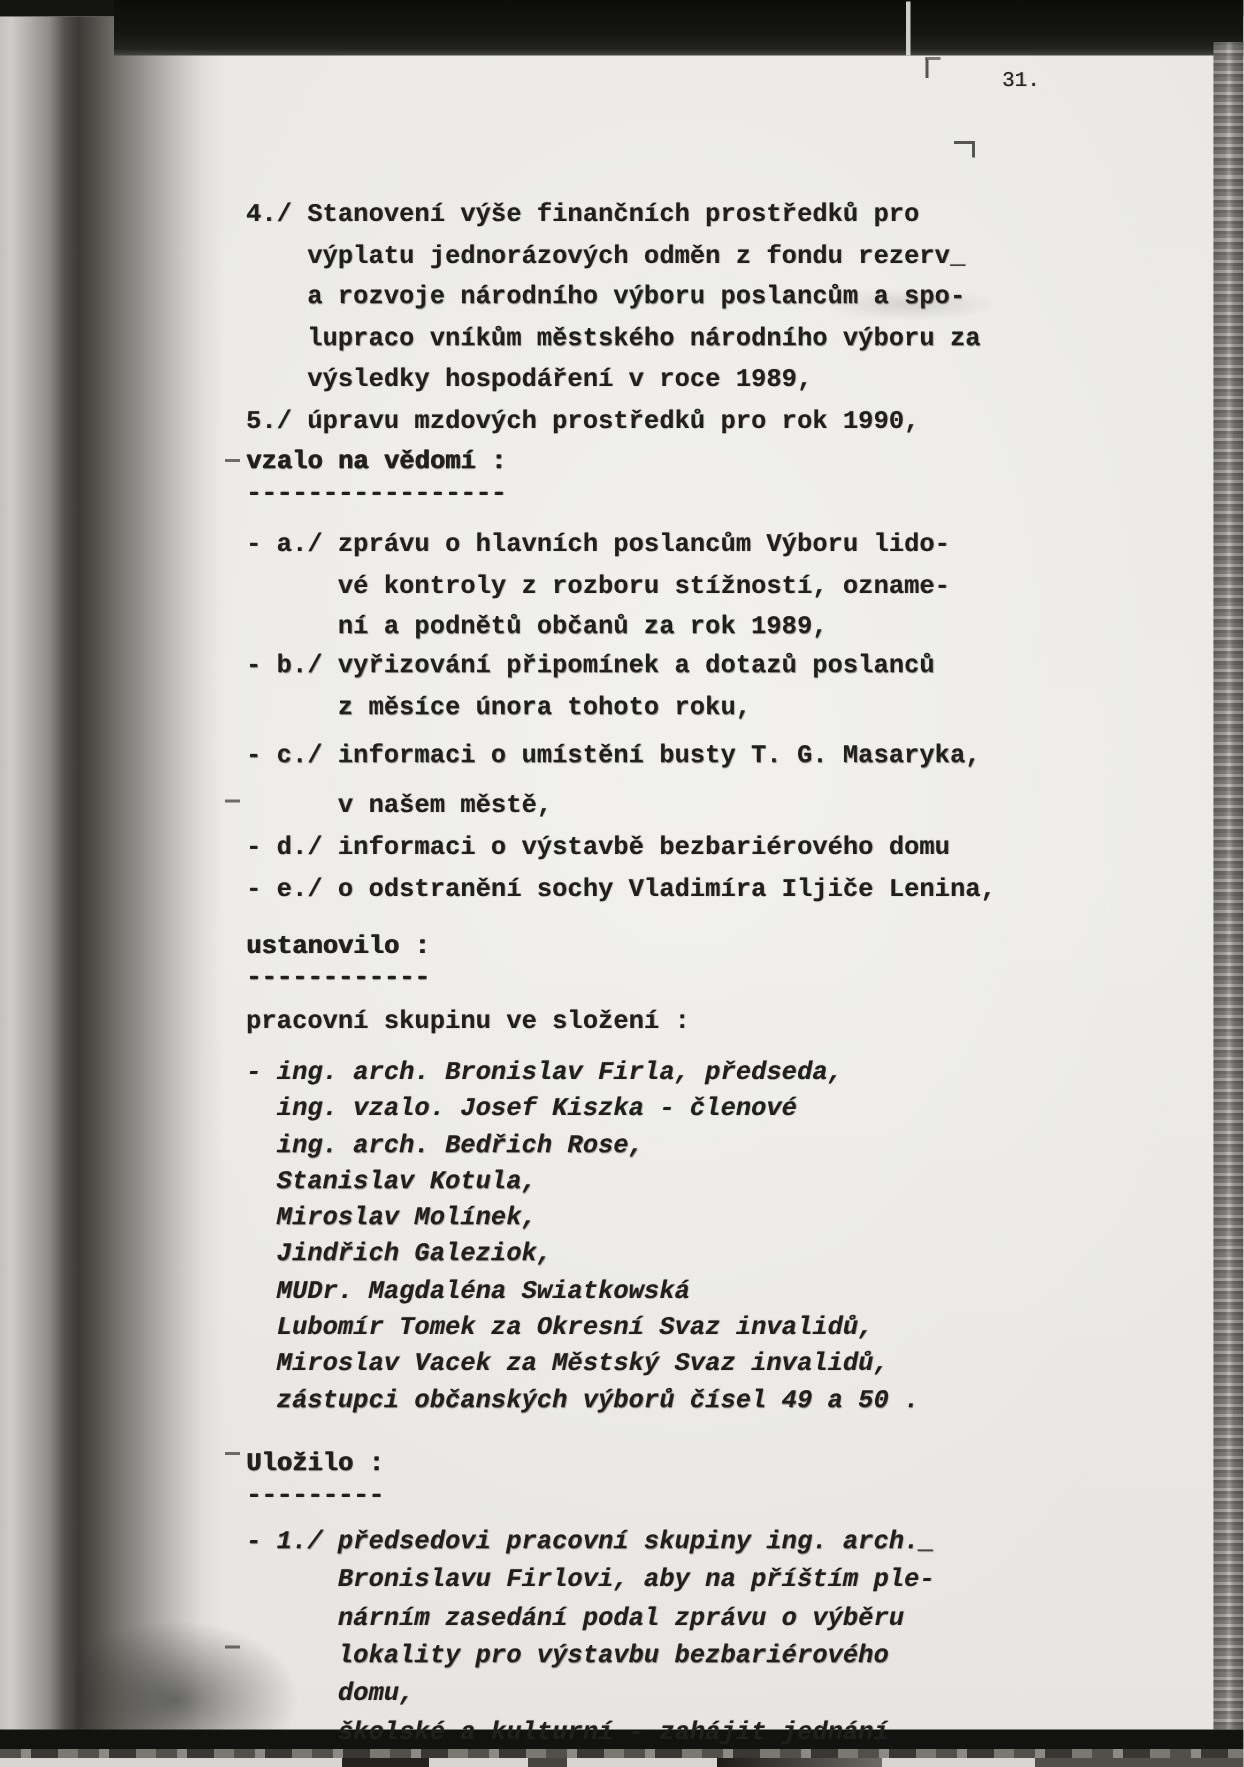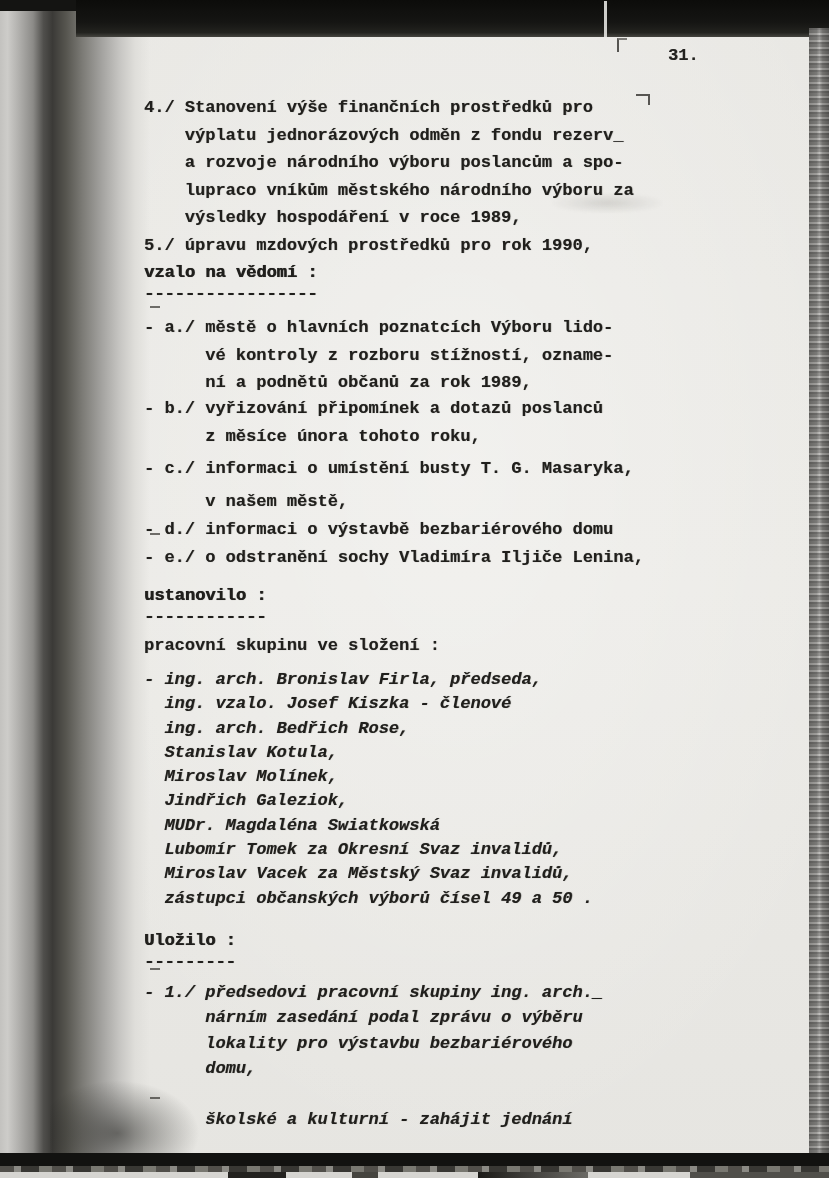"31." .page-num { font-size: 17px -> 14px; font-weight: bold -> normal }
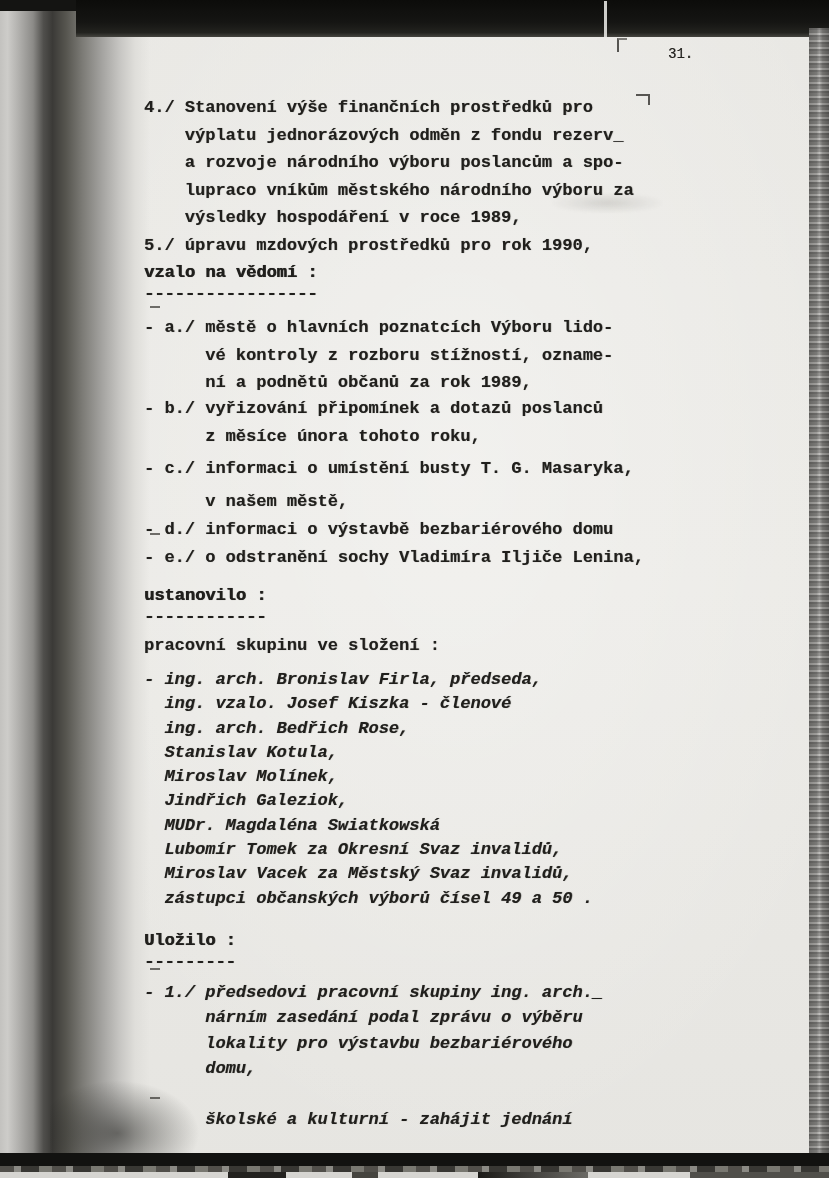"4./ Stanovení výše finančních prostředků" .block { left: 144px -> 164px; margin-top: none -> 36px }
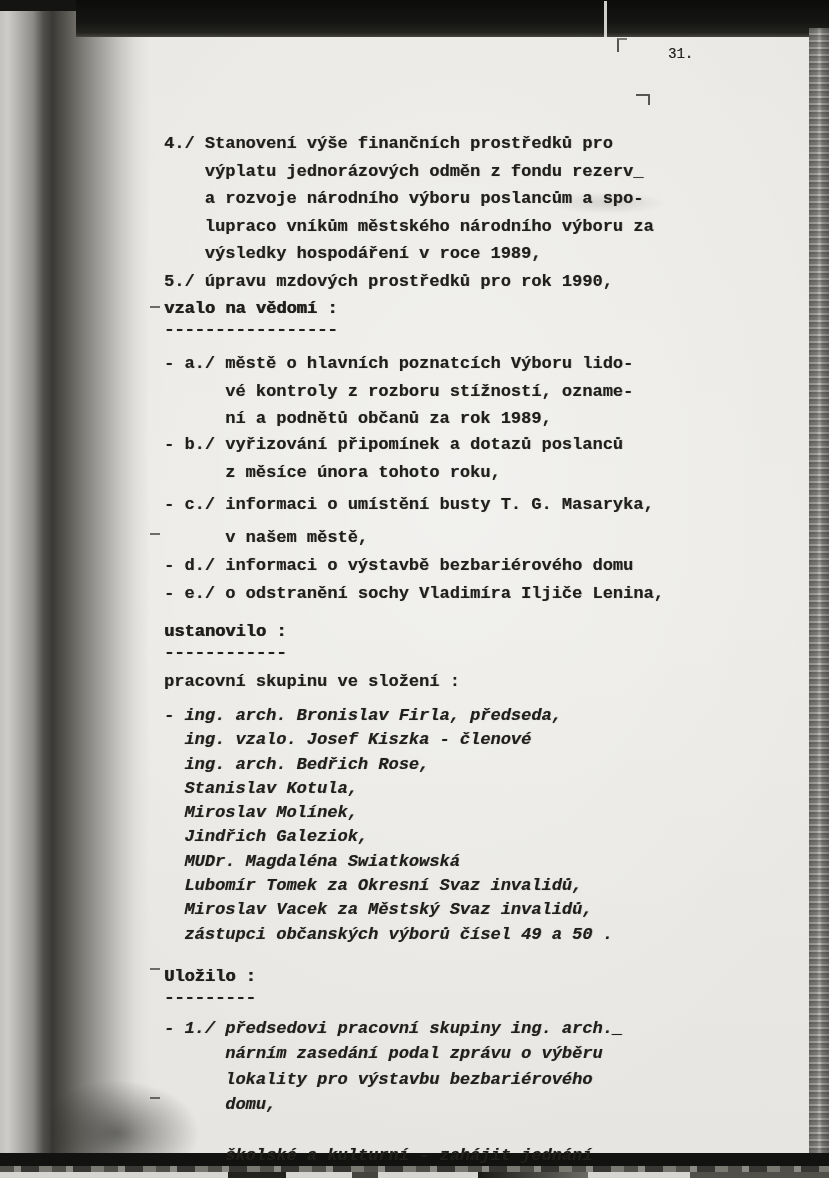"- a./ městě o hlavních" div.tl { text: městě o hlavních poznatcích -> zprávu o hlavních poslancům }
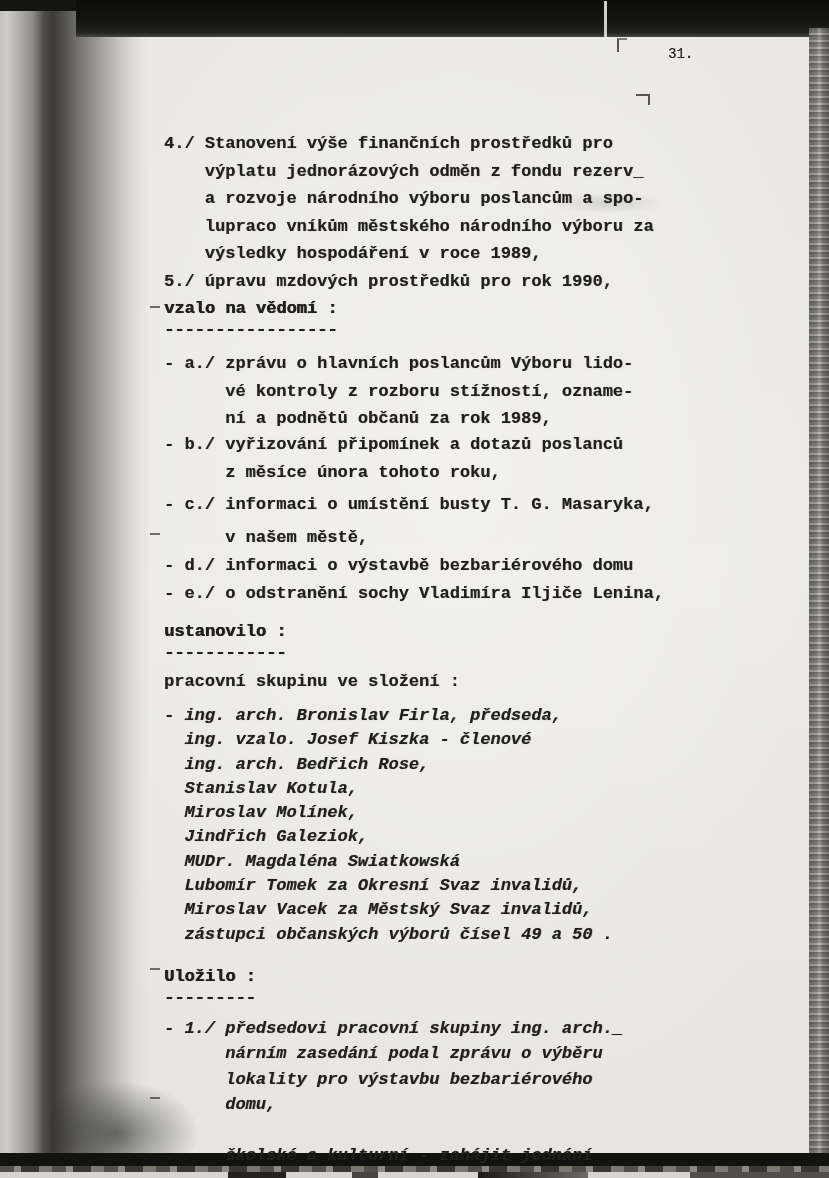"Bronislavu Firlovi, aby na příštím" div.tl { html: none -> <div> Bronislavu Firlovi, aby na příštím ple-</div> }
